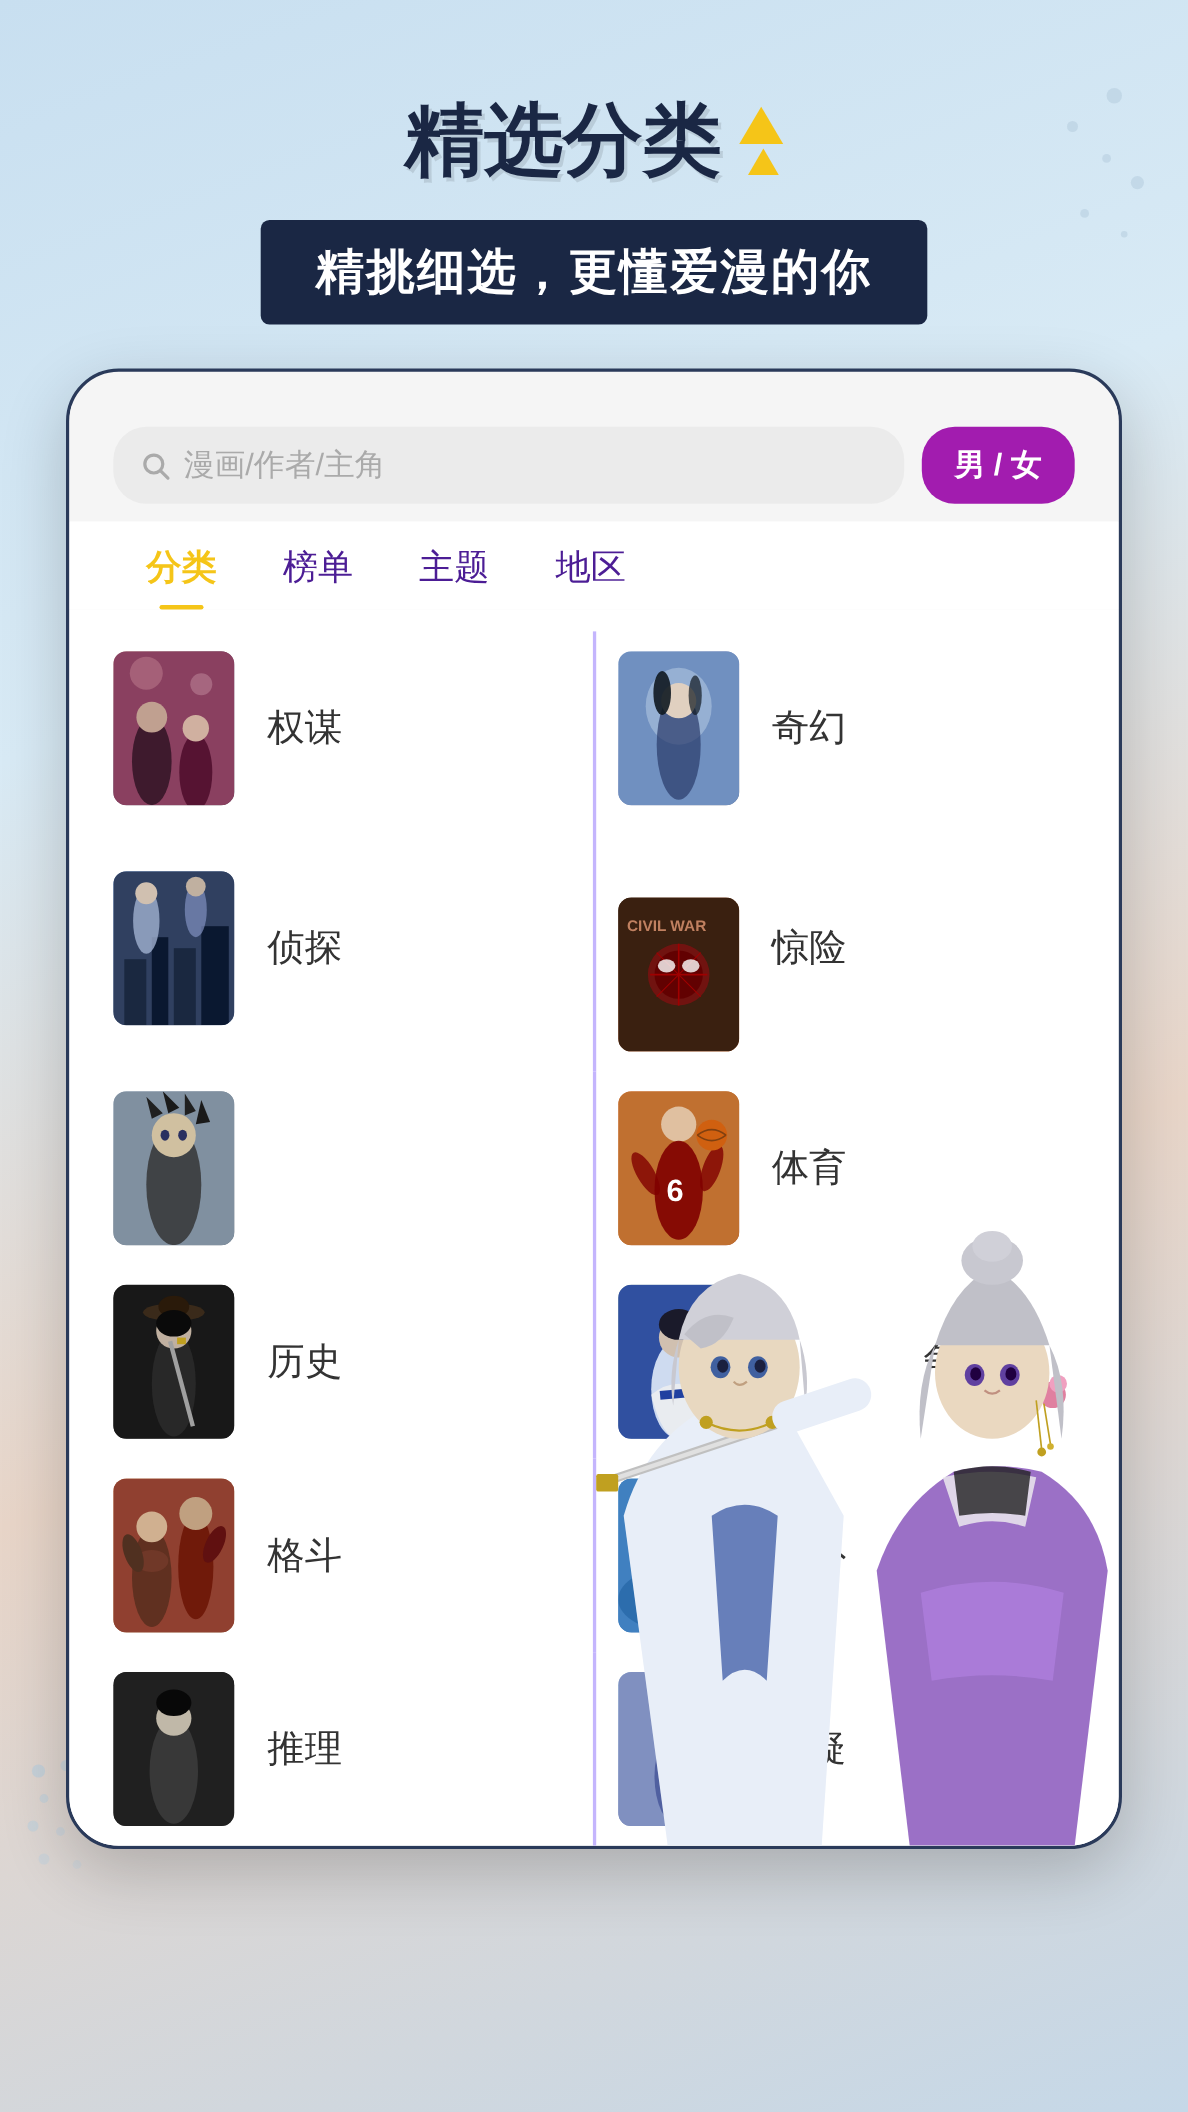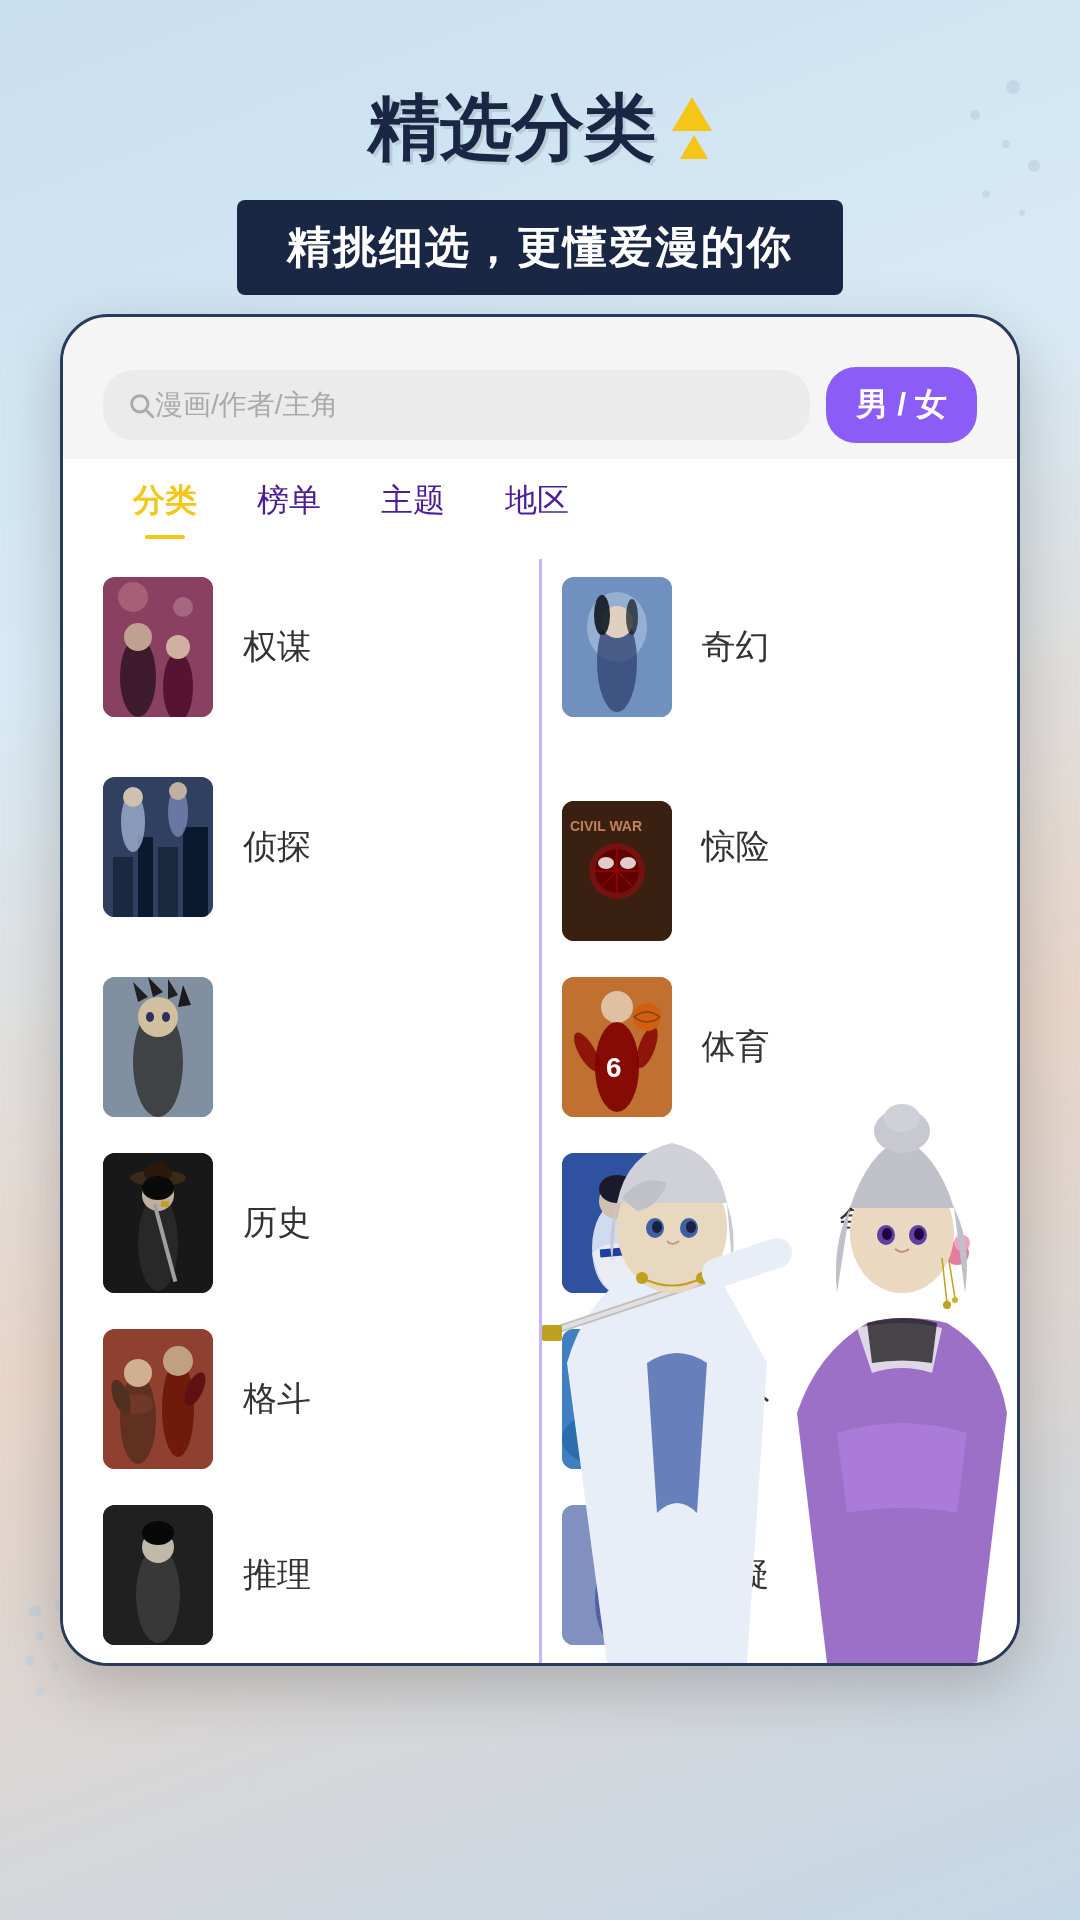"精选分类" .header-section { padding-bottom: 19px -> 40px }
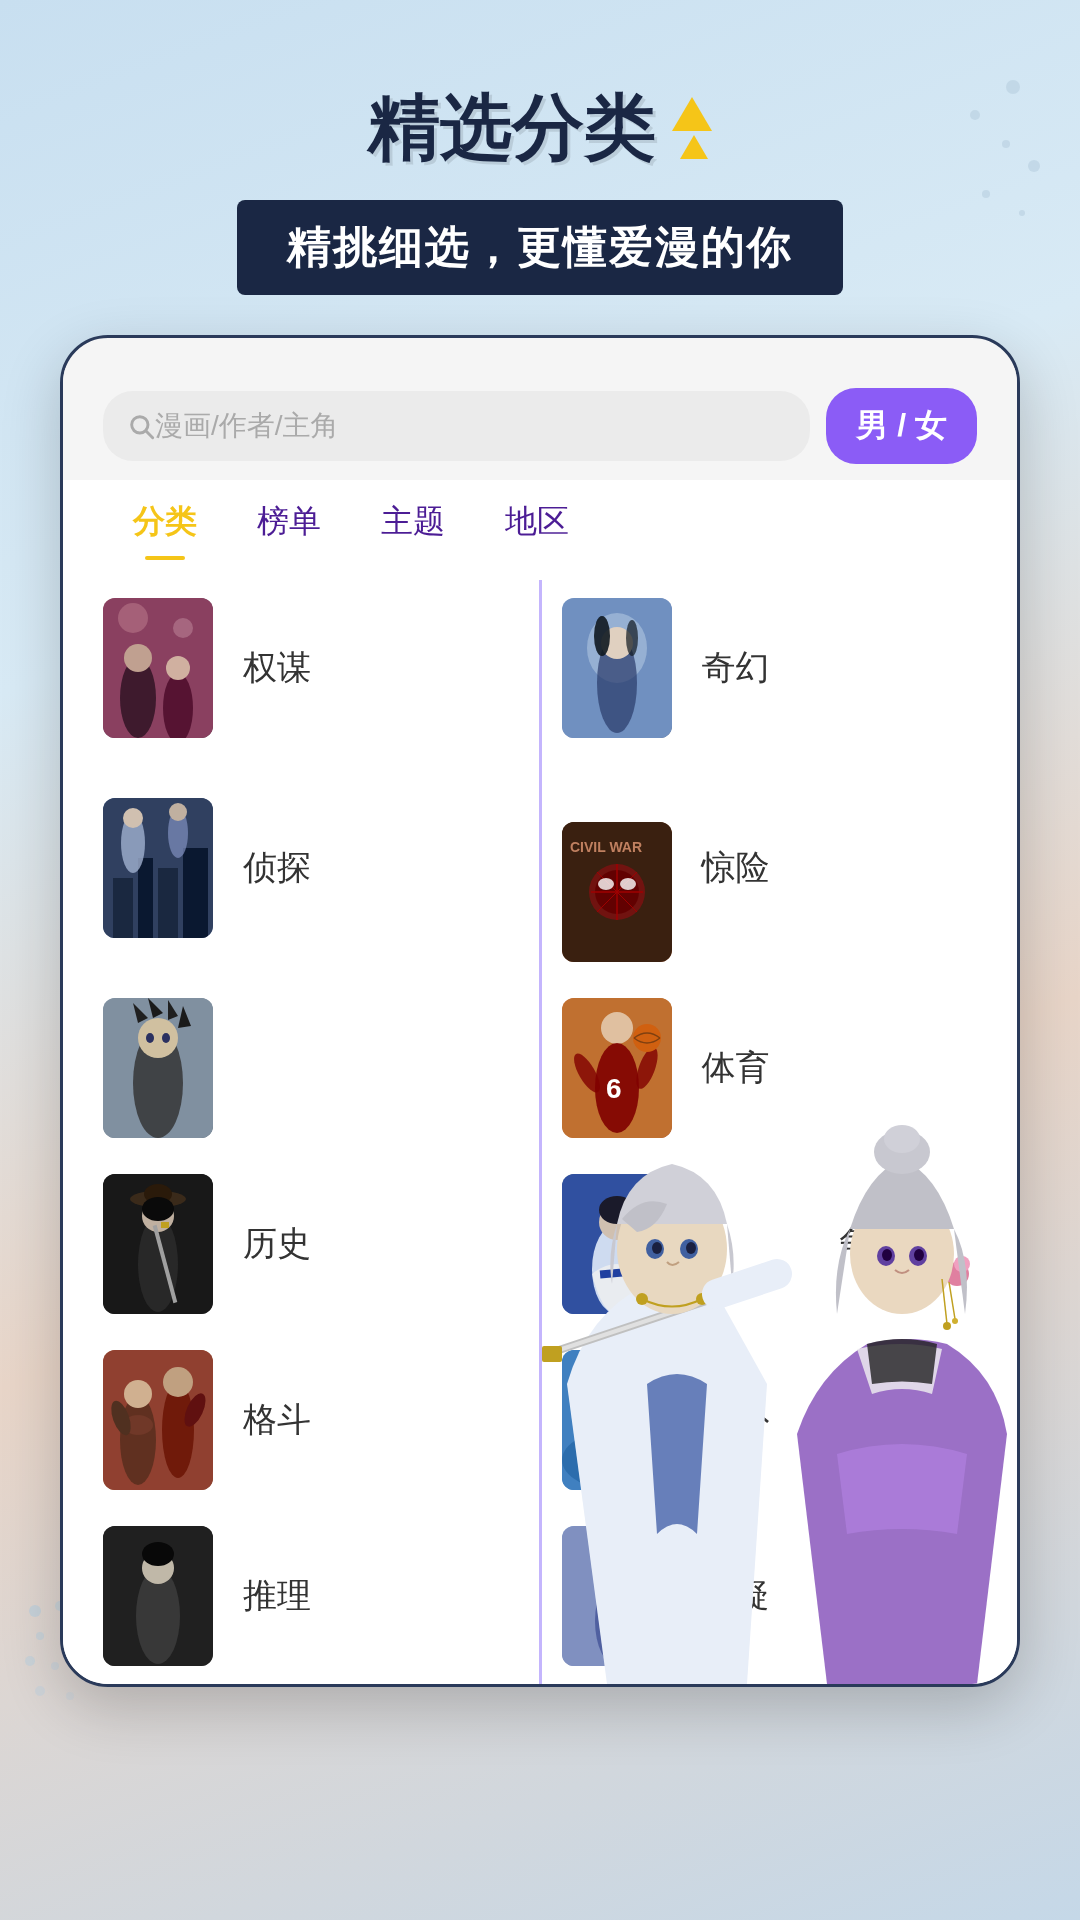"漫画/作者/主角" .search-input-wrap { gap: none -> 12px }
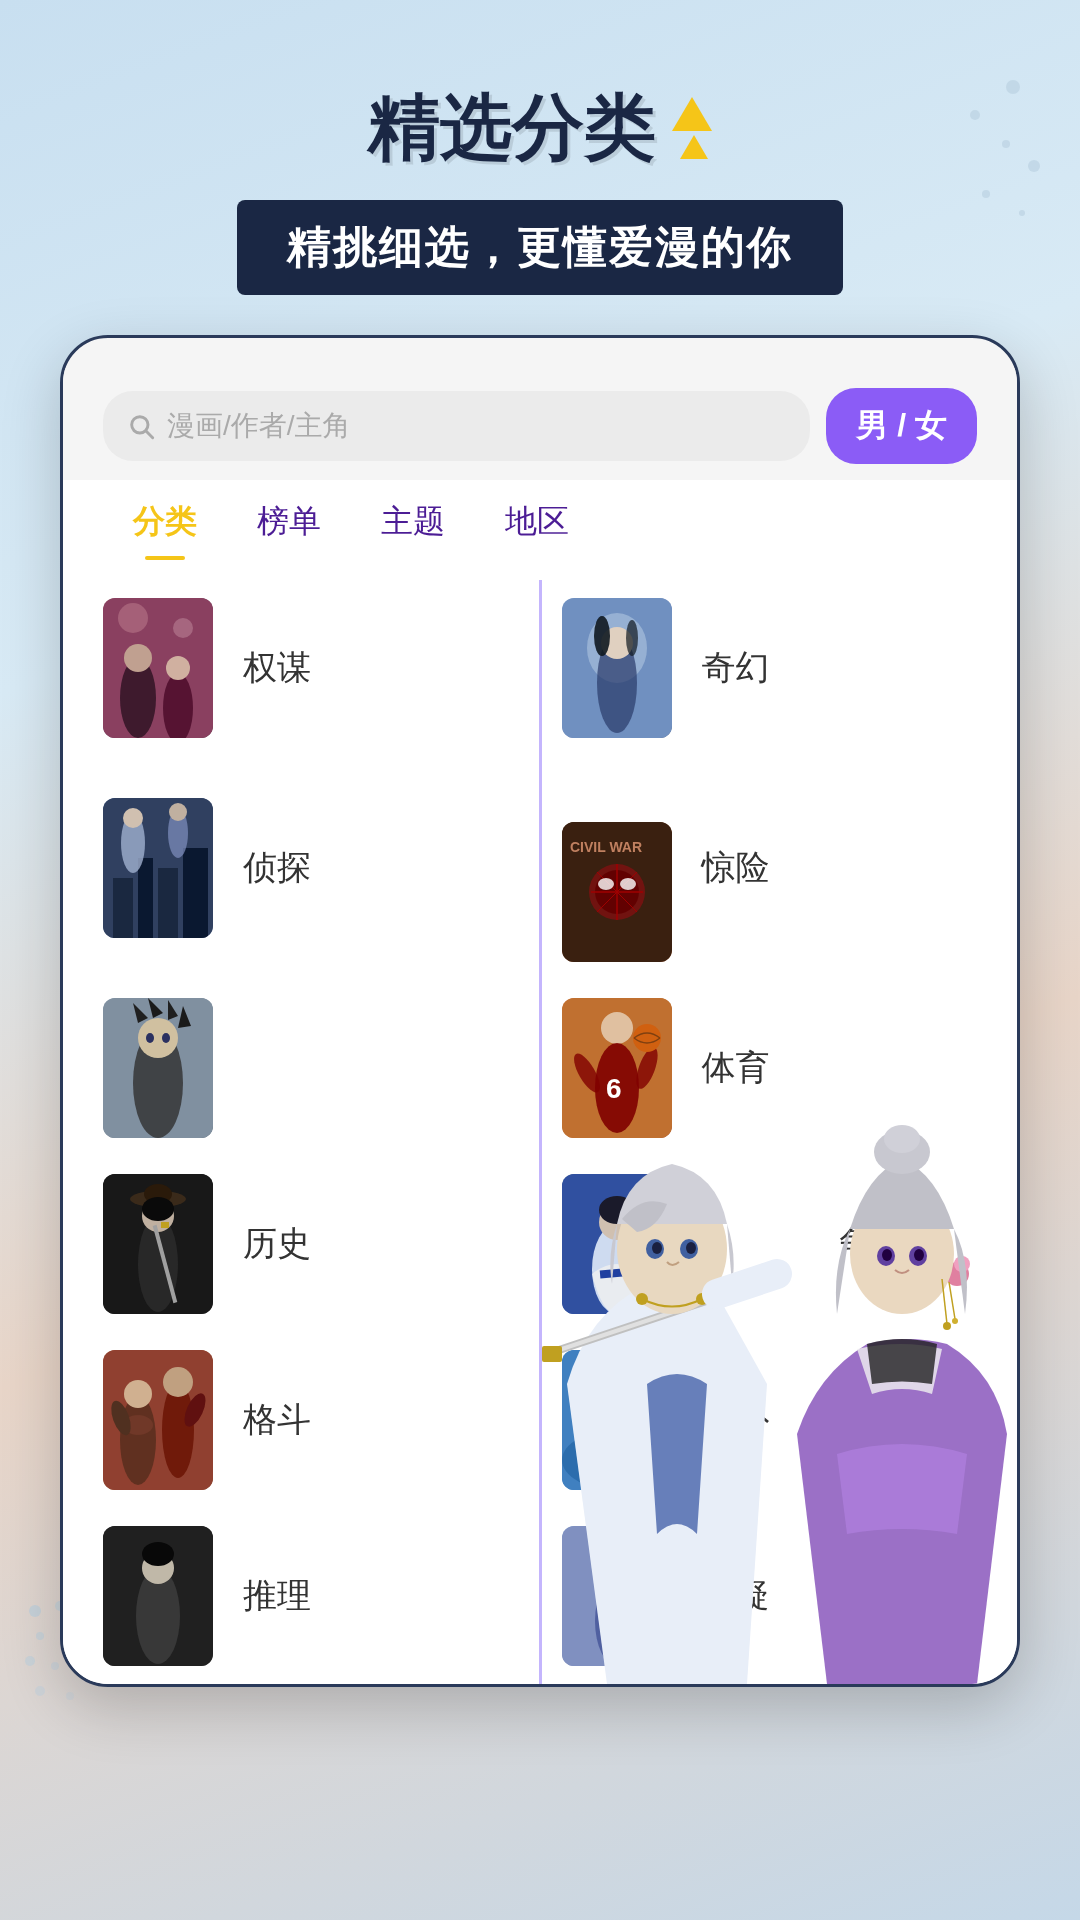"男 / 女" .gender-btn { background: #8b5cf6 -> #a21caf; font-size: 32px -> 28px }
